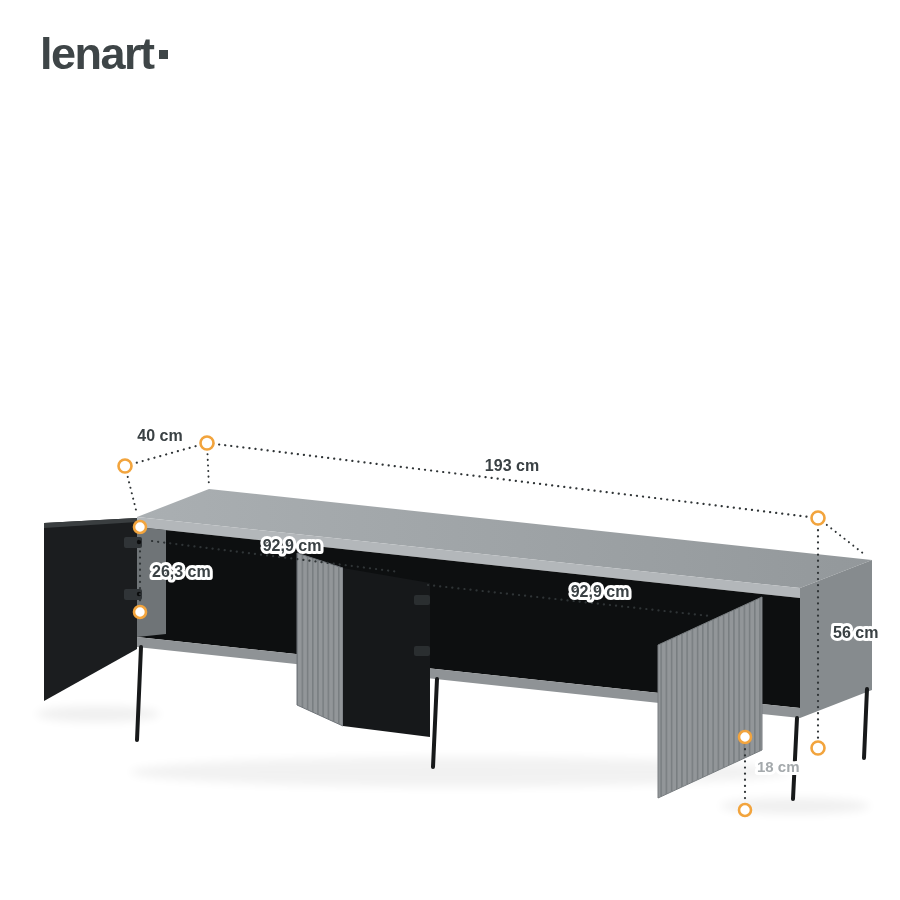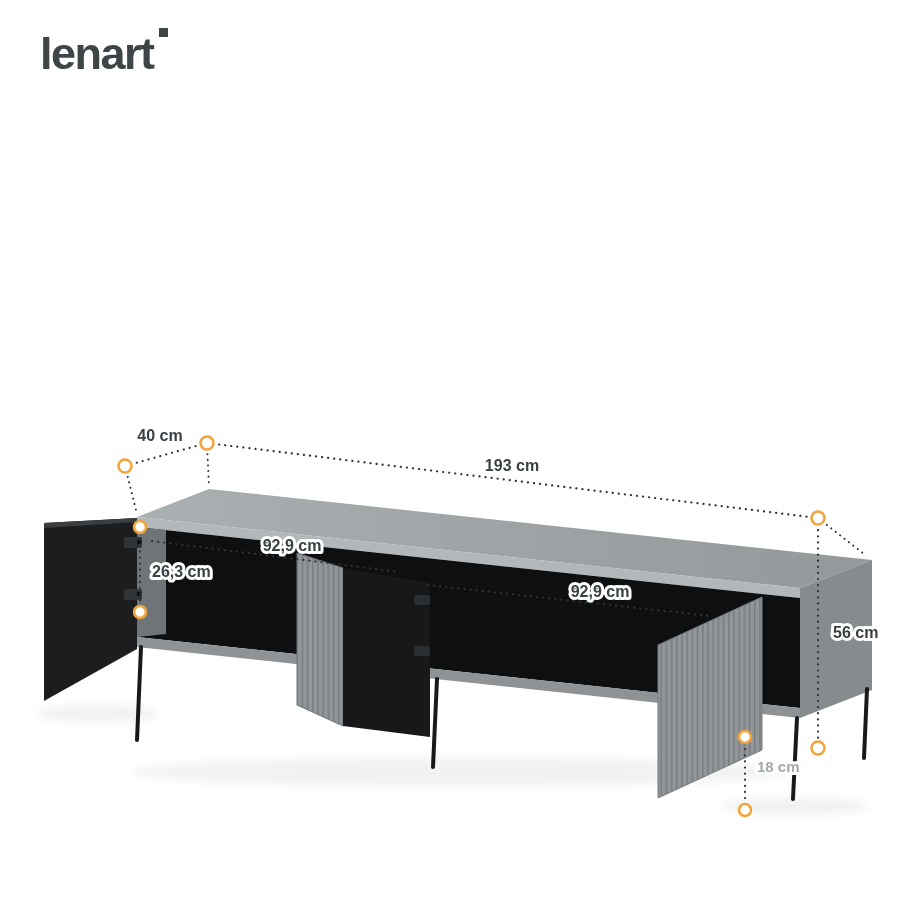"lenart" .logo { align-items: flex-start -> center }
